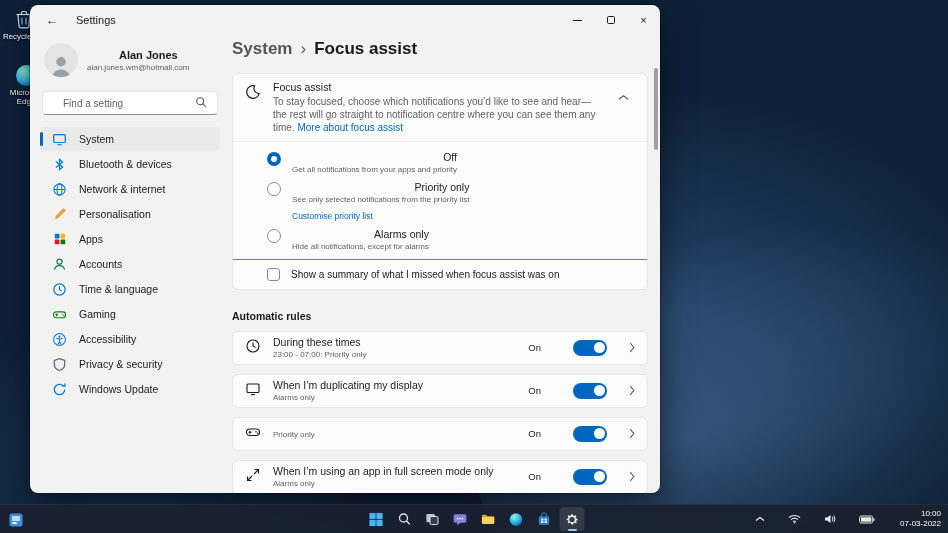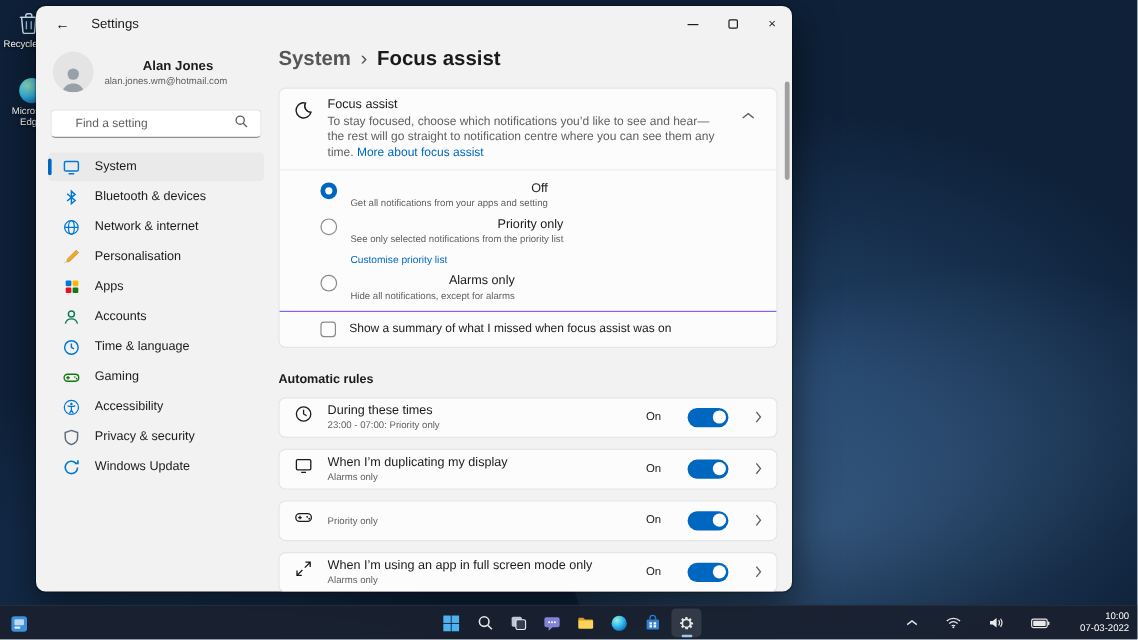"Get all notifications from your" div.radio-sub { text: setting -> priority }
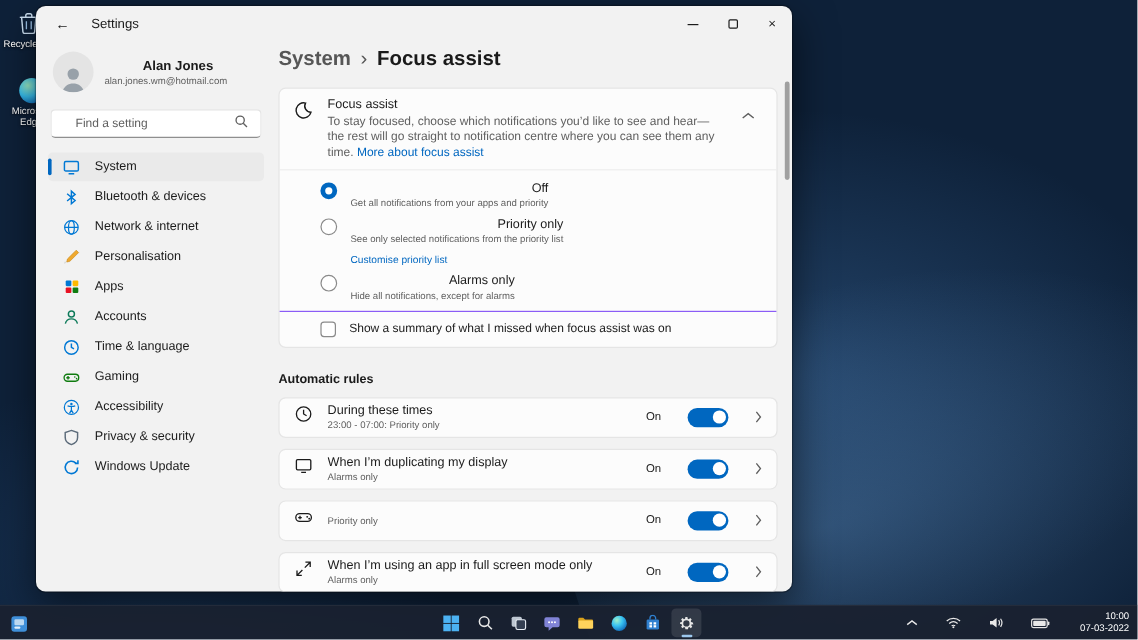"On" .rule-state { margin-right: 10px -> 20px }
